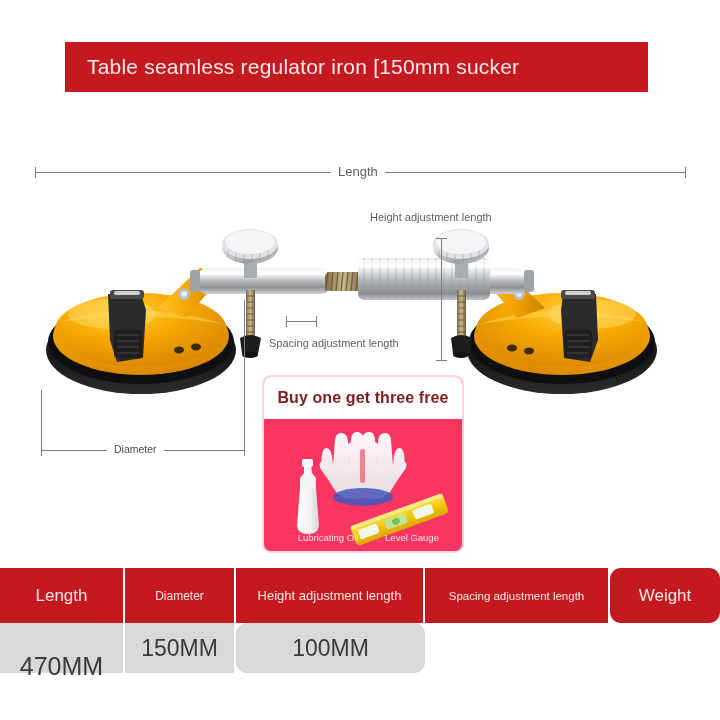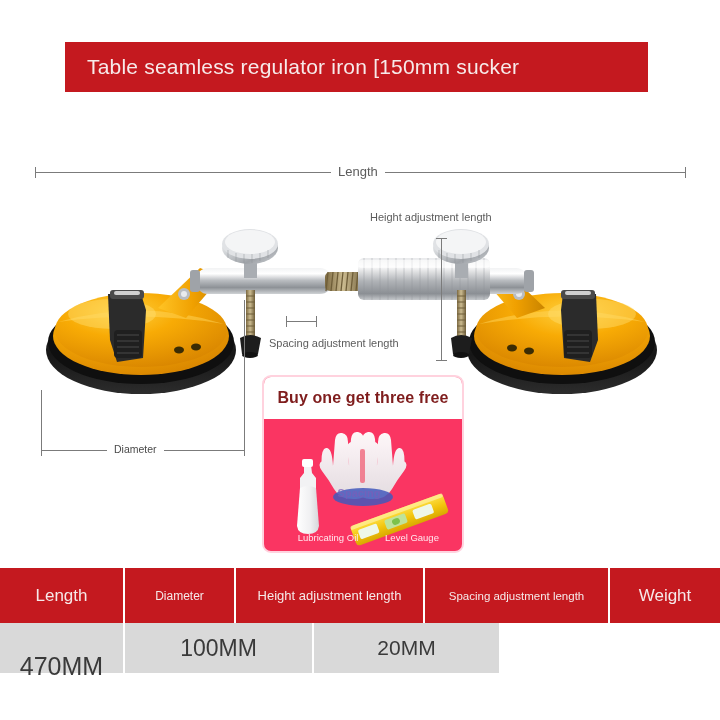"Spacing" div.gloves-label { text: Spacing -> Level }
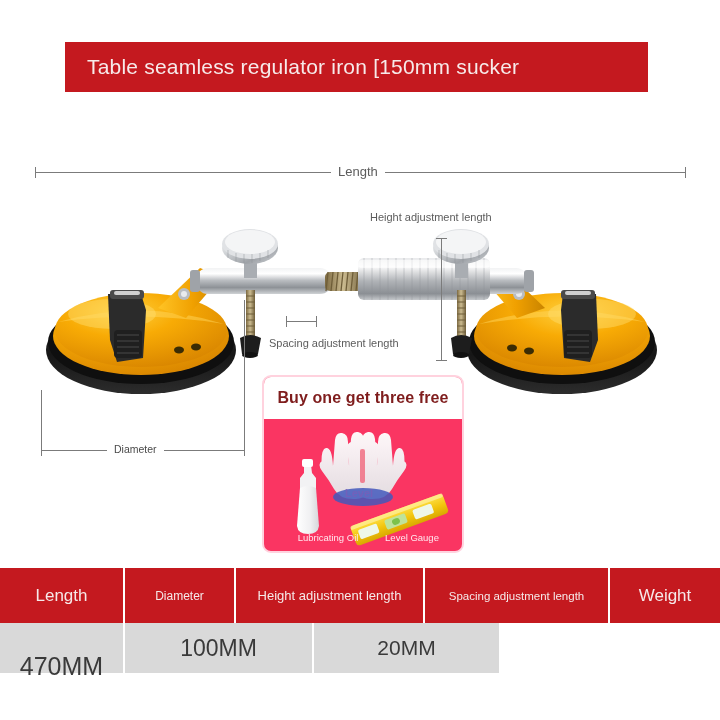"Weight" .cell:last-child { border-radius: none -> 11px }
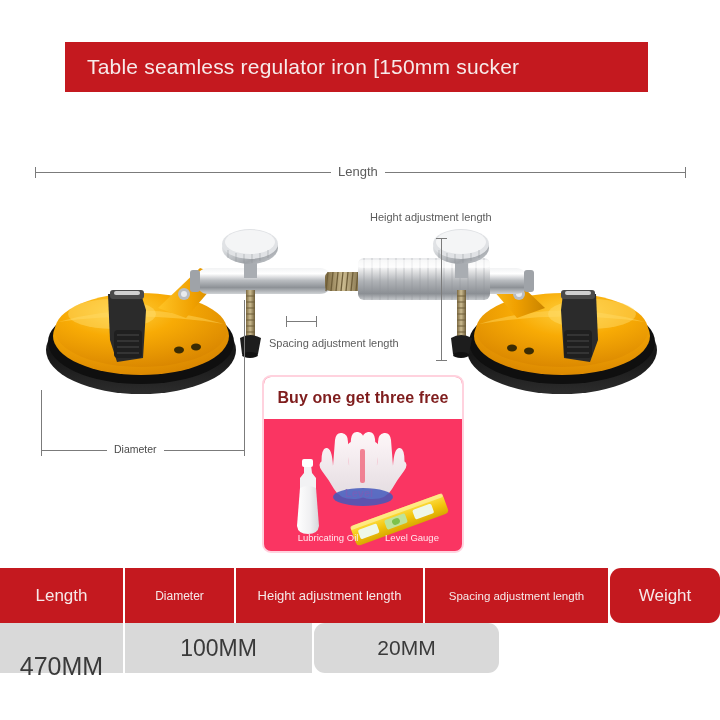"150MM" div.cell { html: none -> <div> <span>150MM</span> </div> }
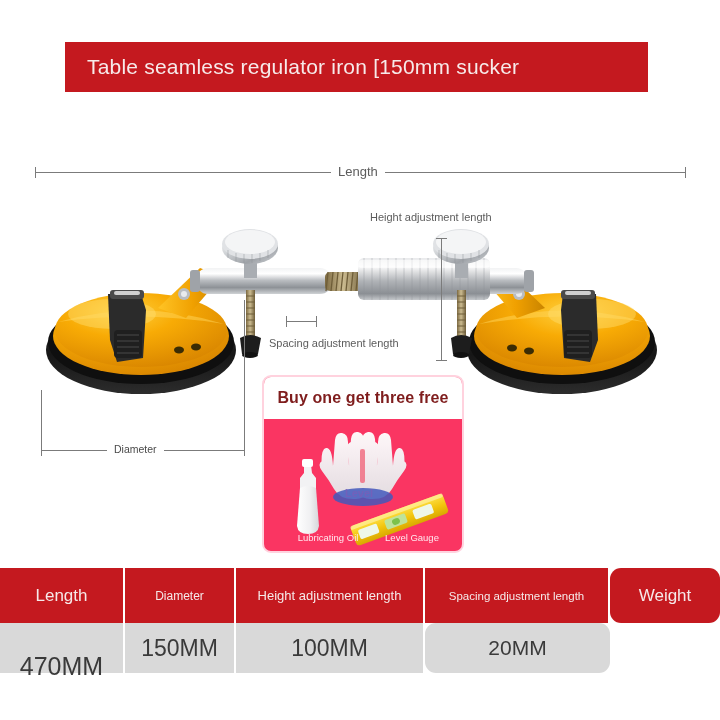"20MM" div.cell { html: <div> <span>20MM</span> </div> -> none }
